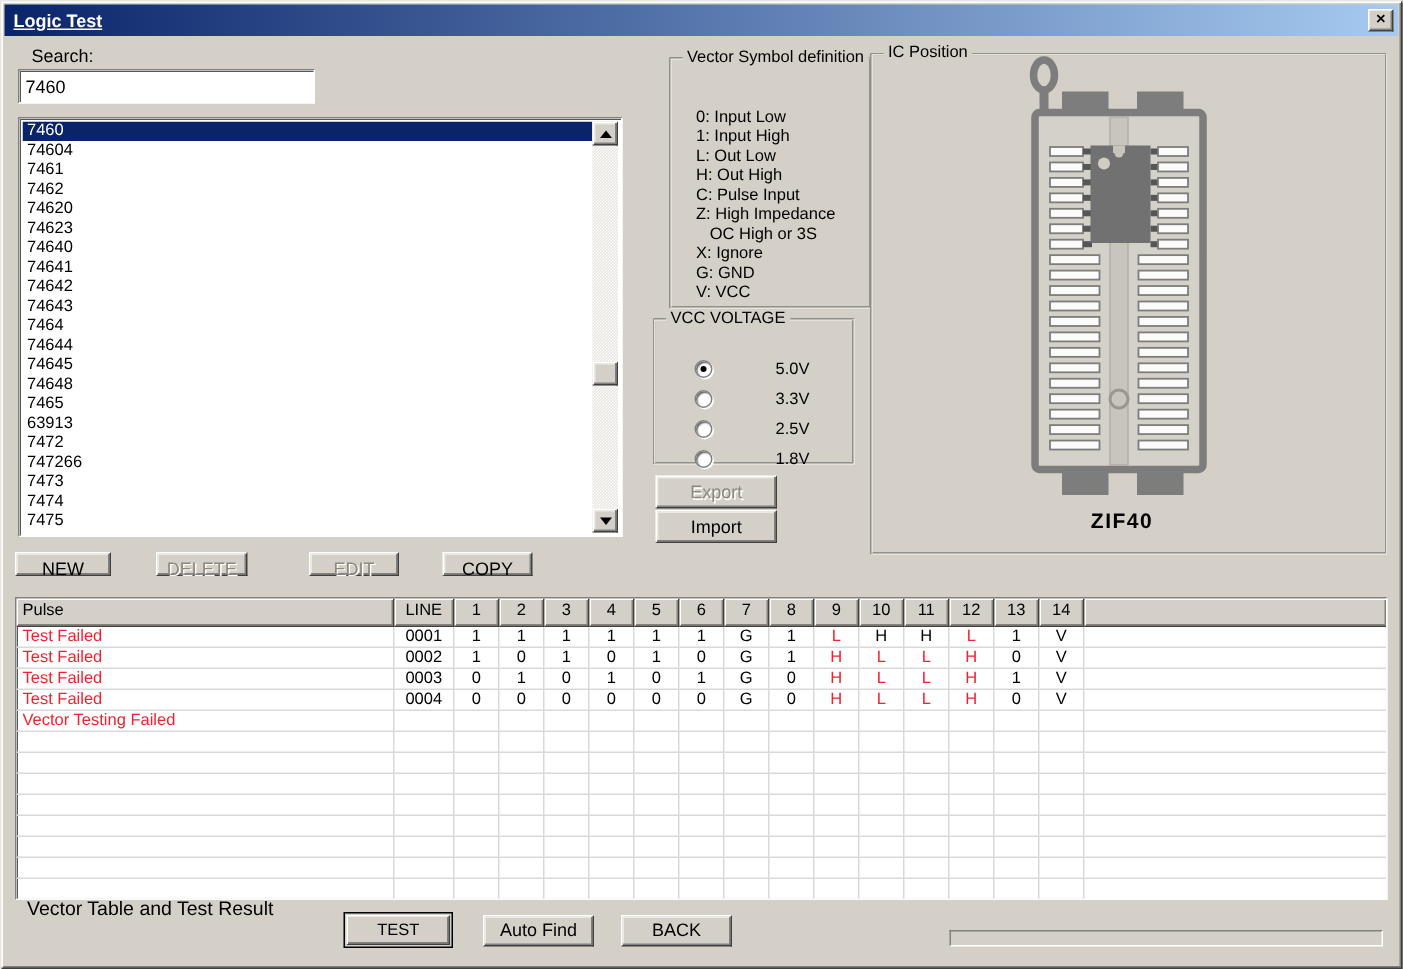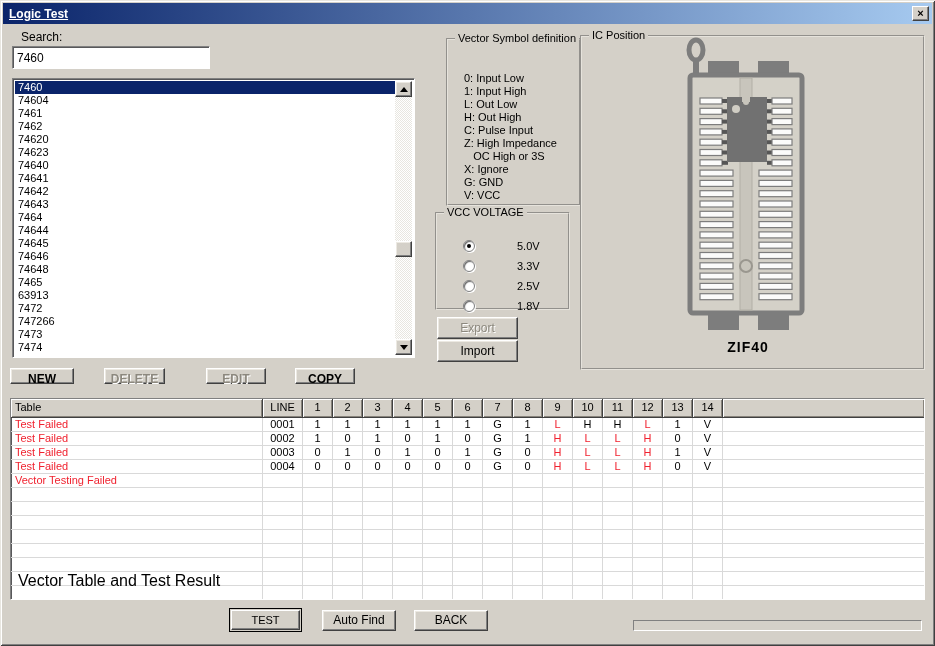"74646" div.list-item { html: <div>74646</div> -> none }
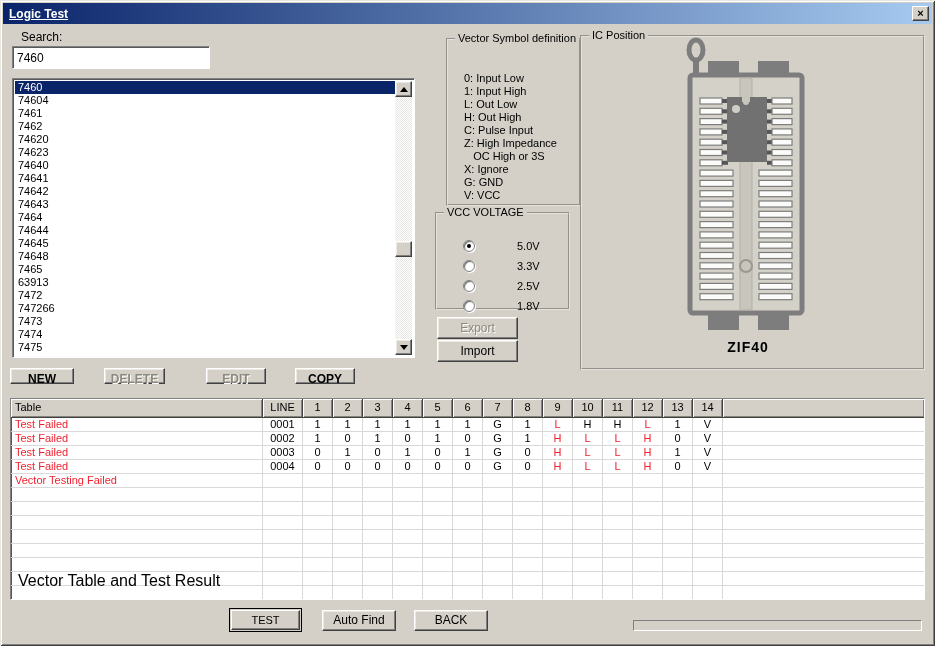"NEW" .actions .btn { font-weight: bold -> none }
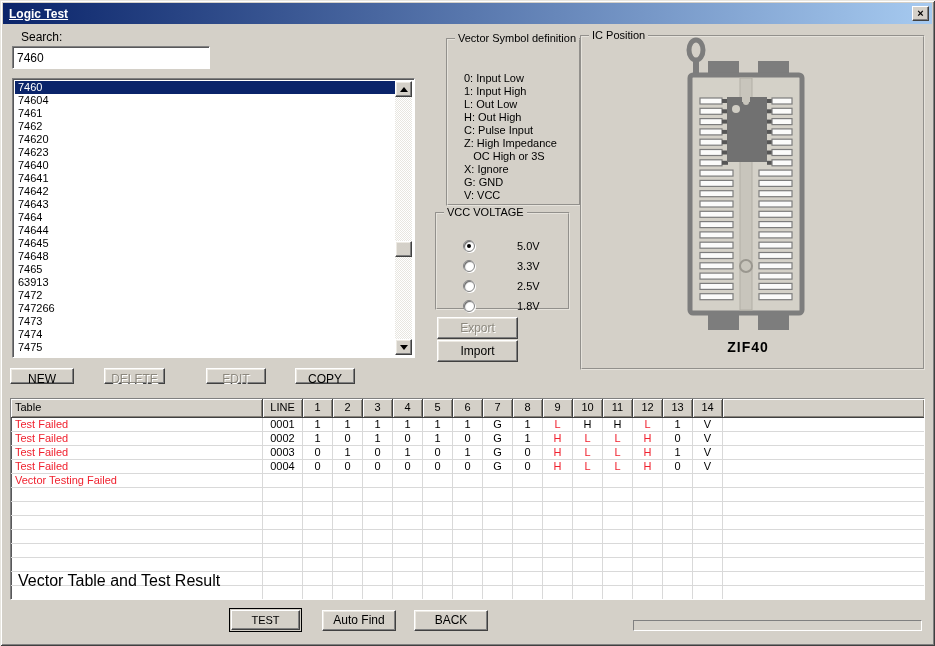"Table" div.th { text: Table -> Pulse }
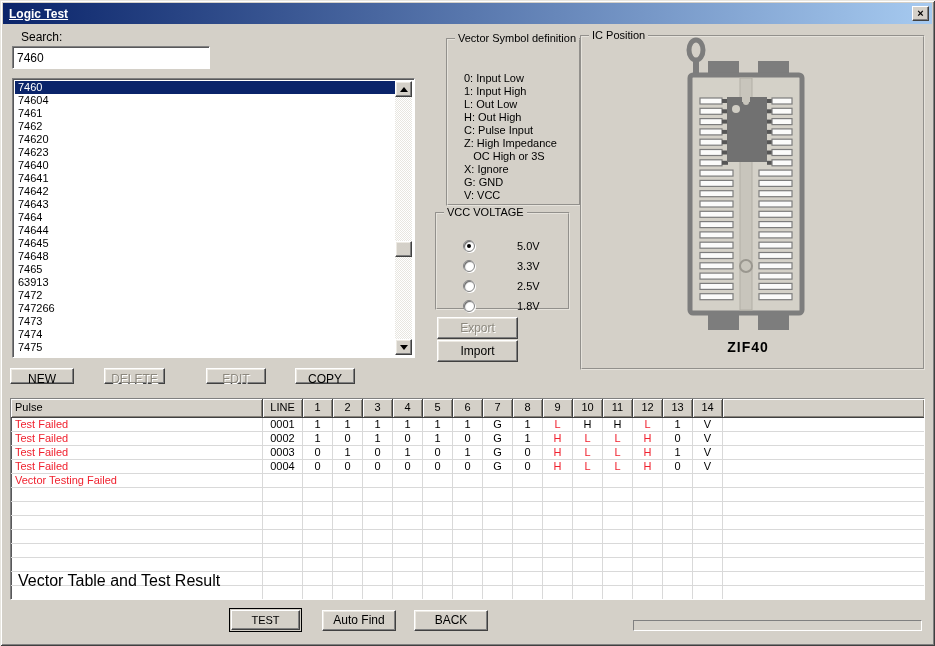"Vector Table and Test Result" .footer-label { font-size: 16px -> 13px; top: 572px -> 598px }
